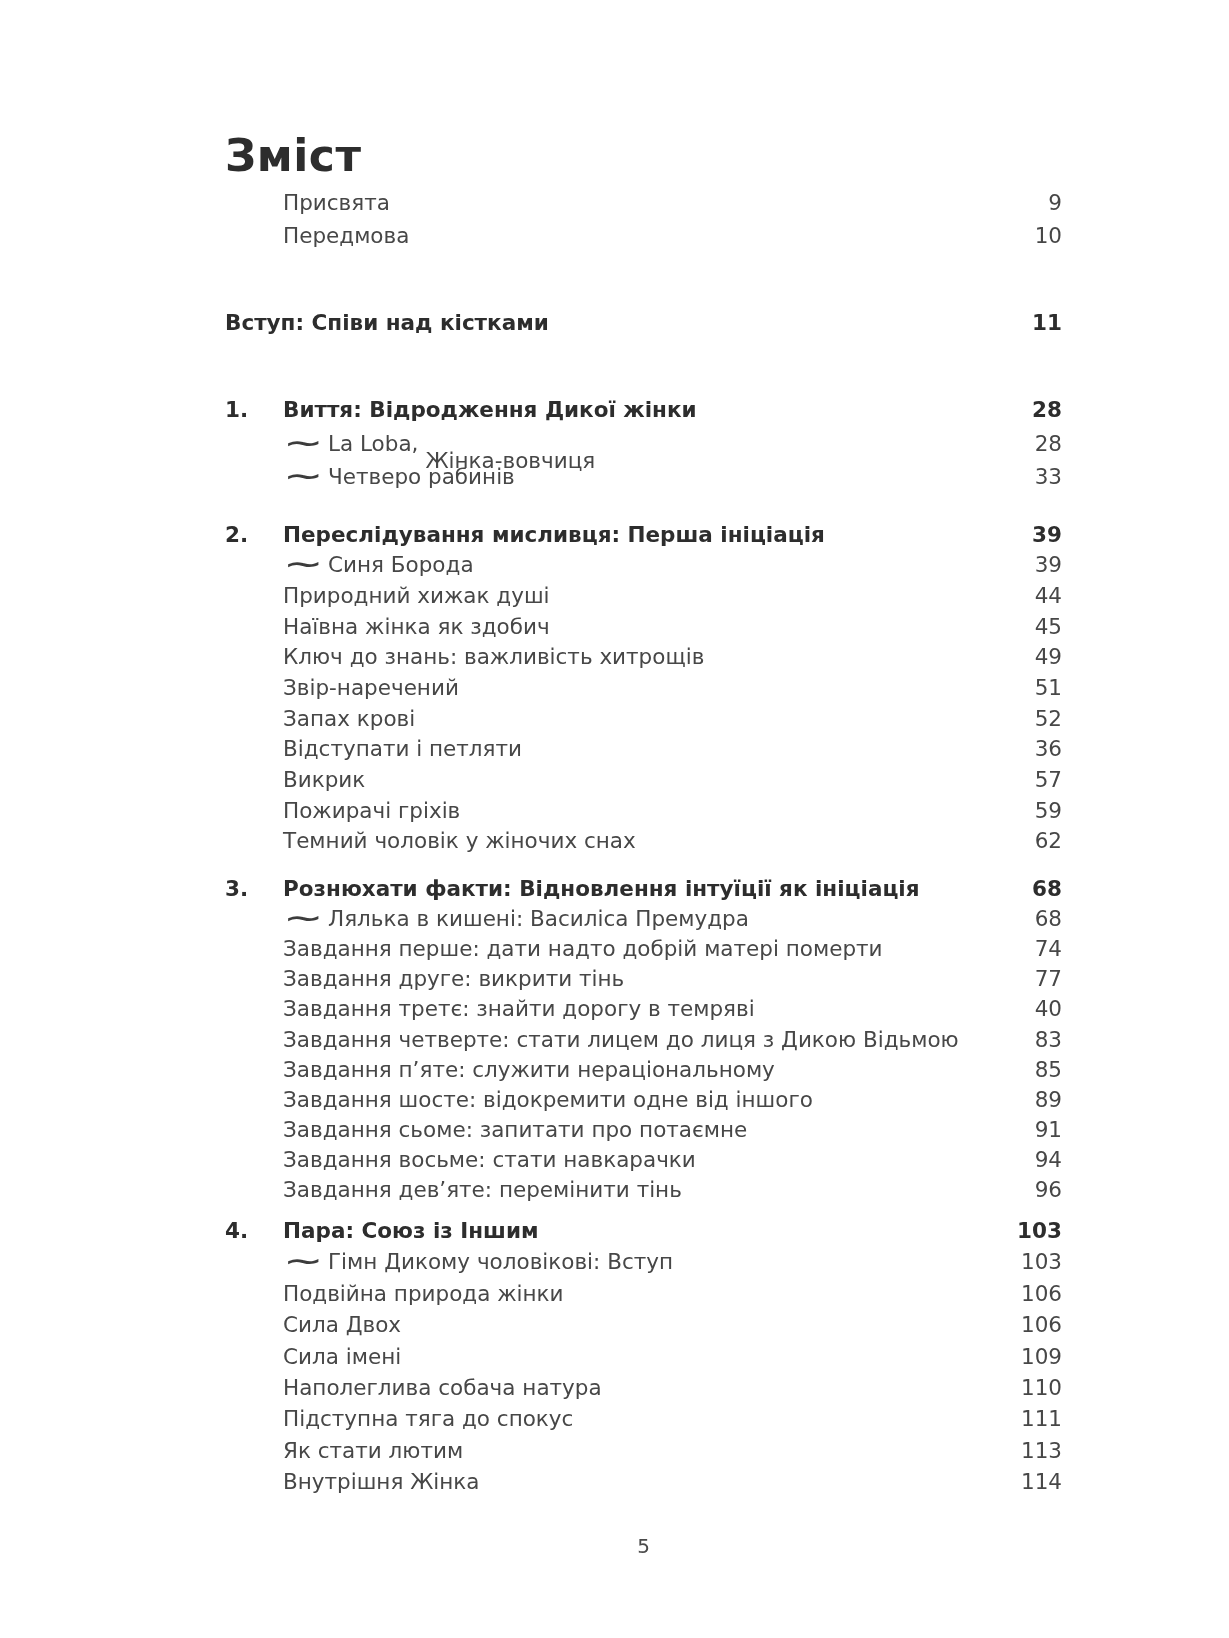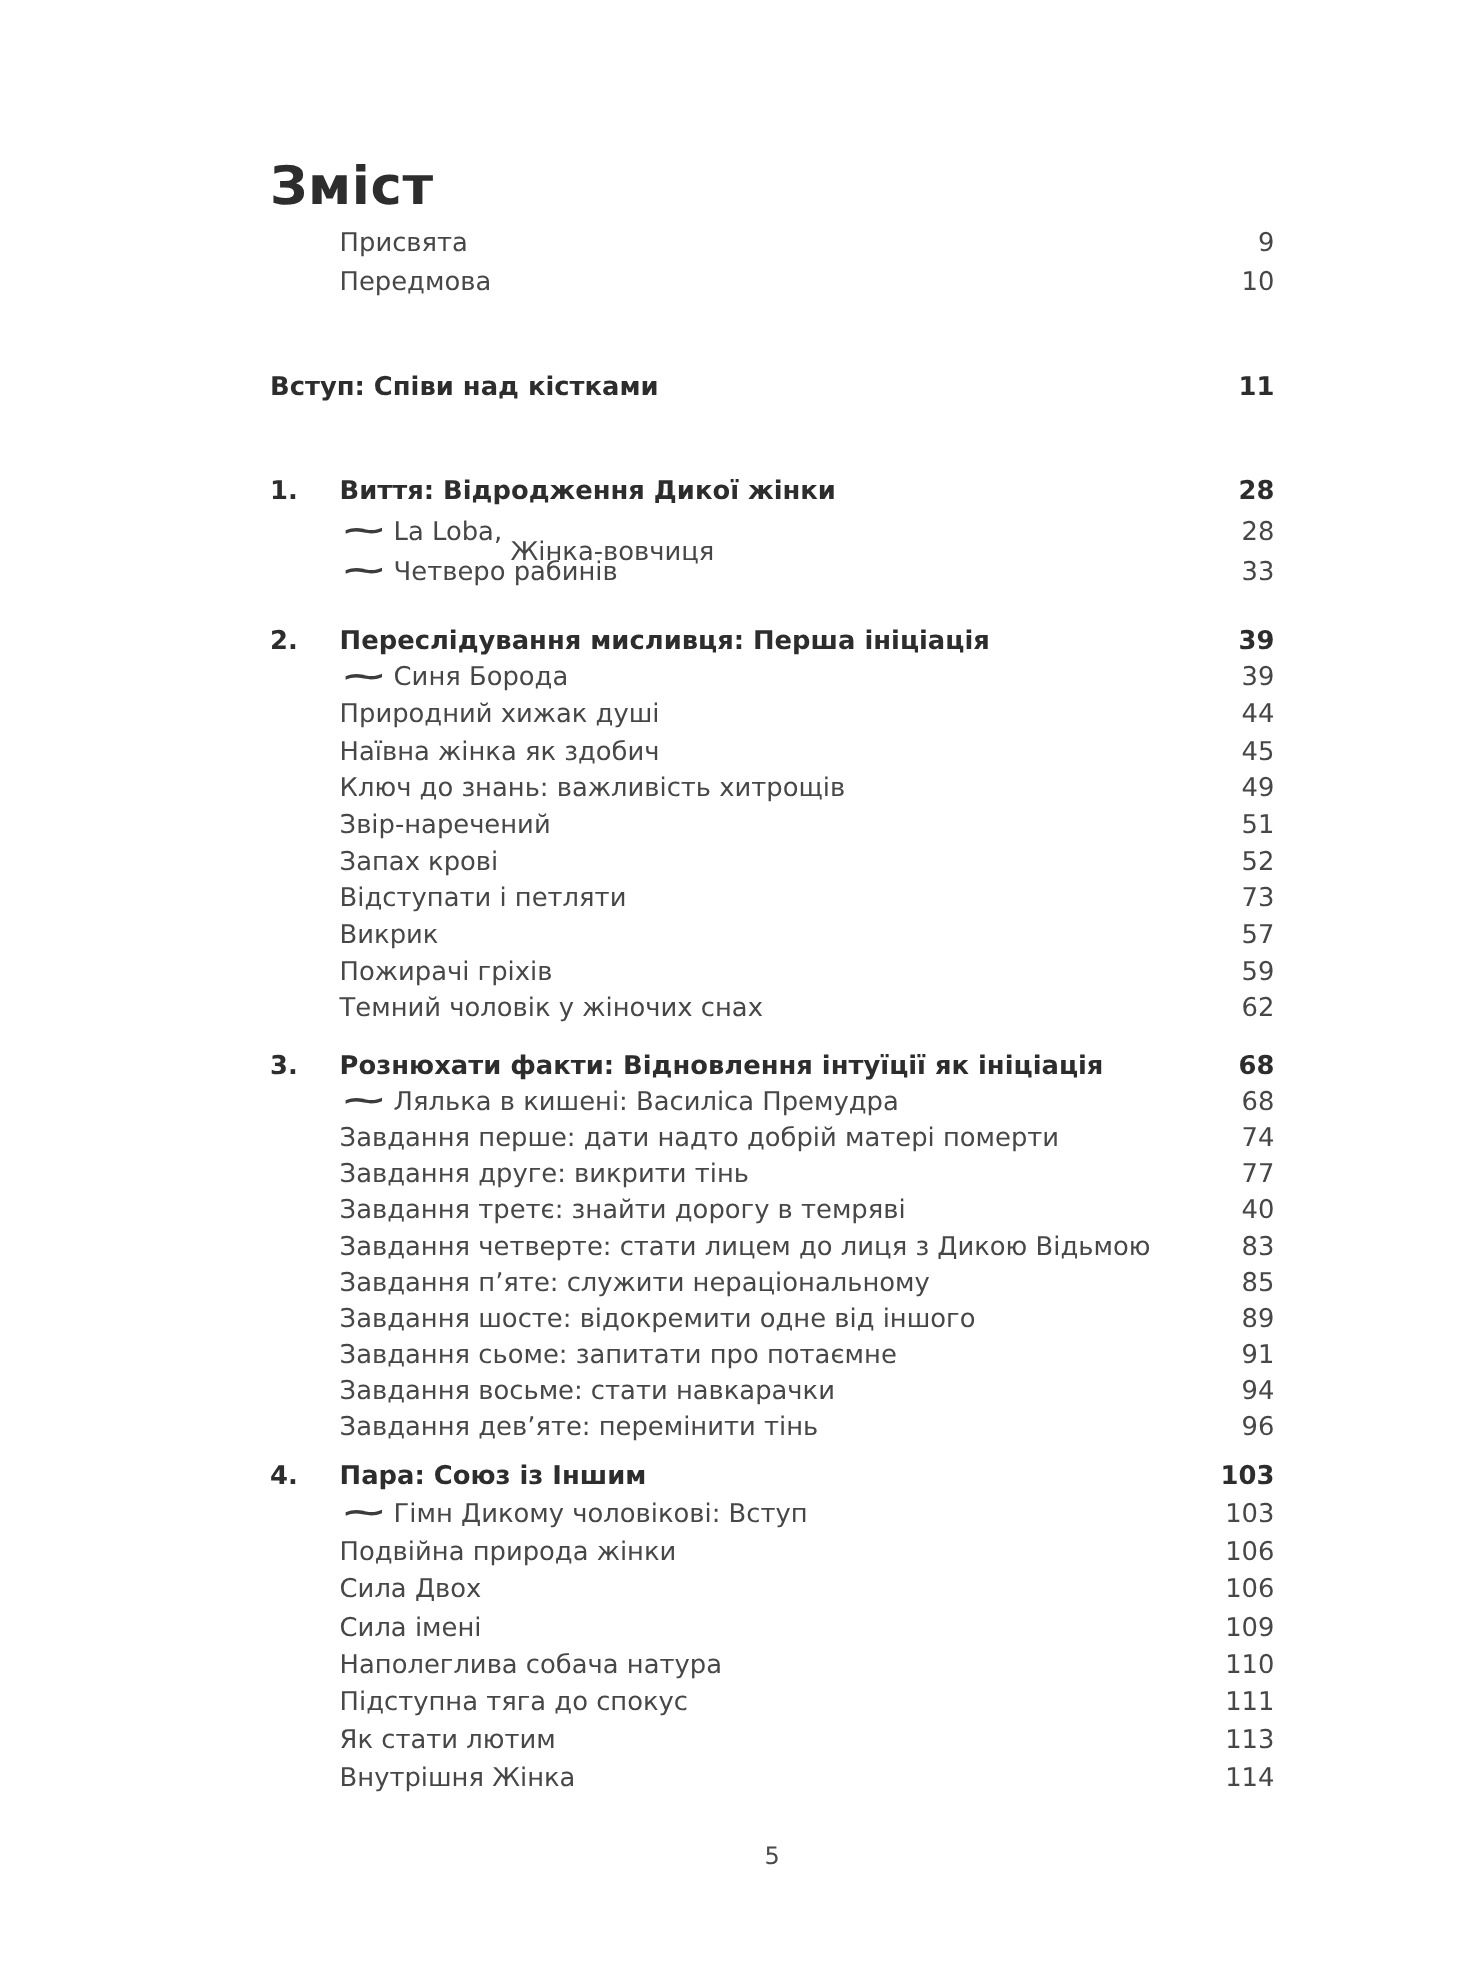"73" span.page-num { text: 73 -> 36 }
